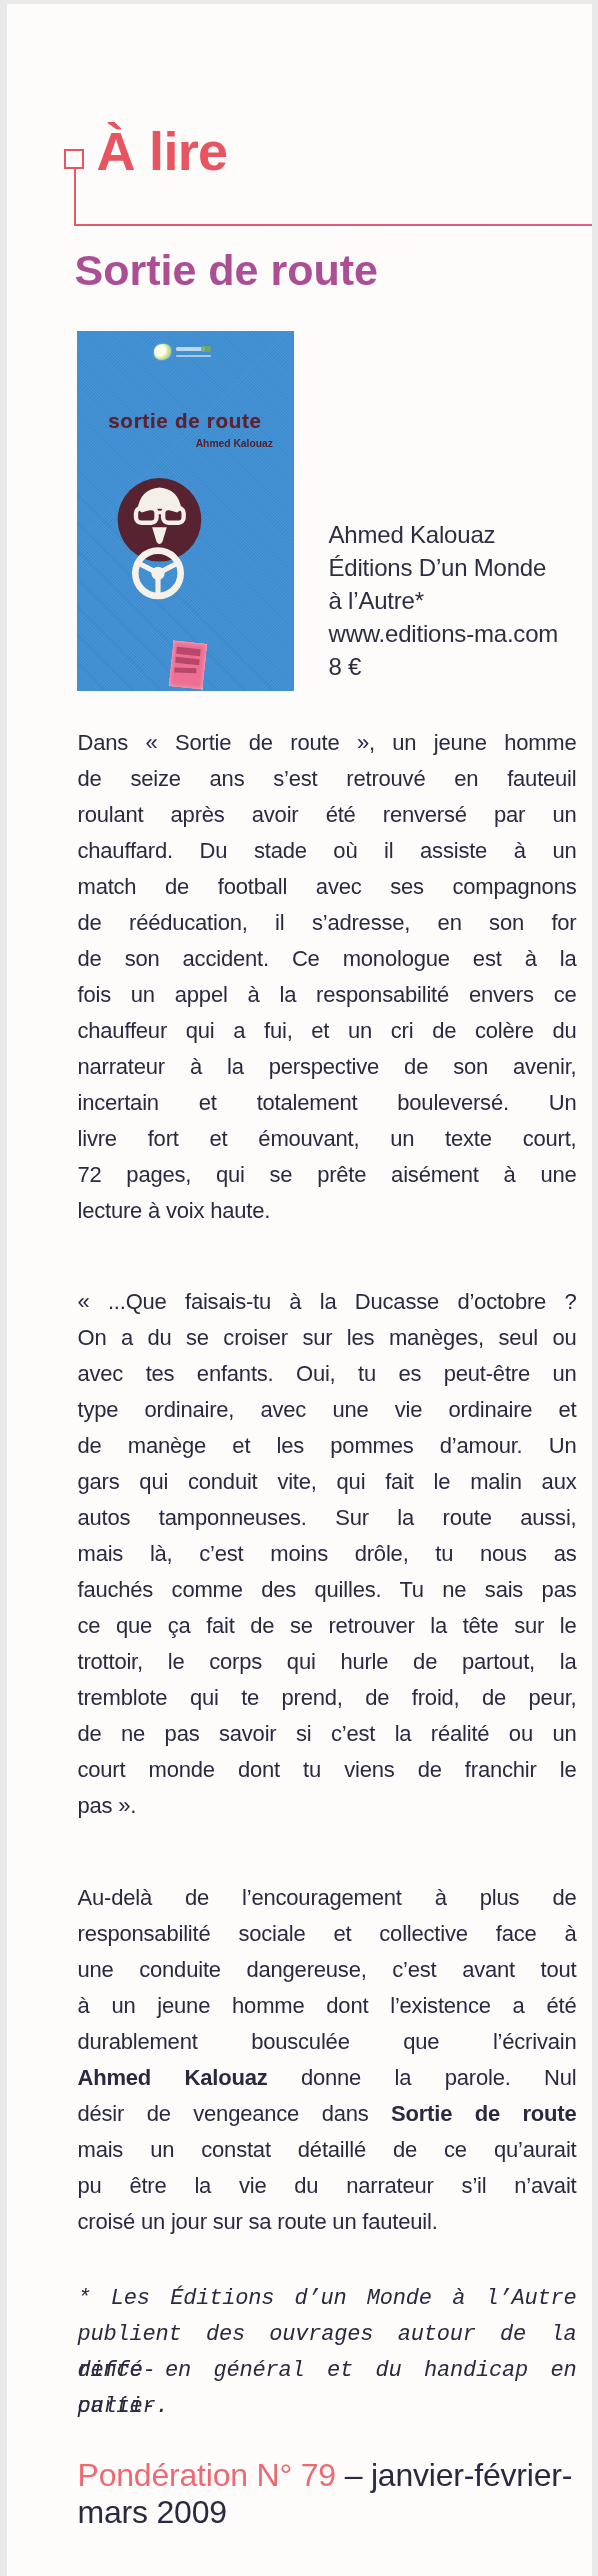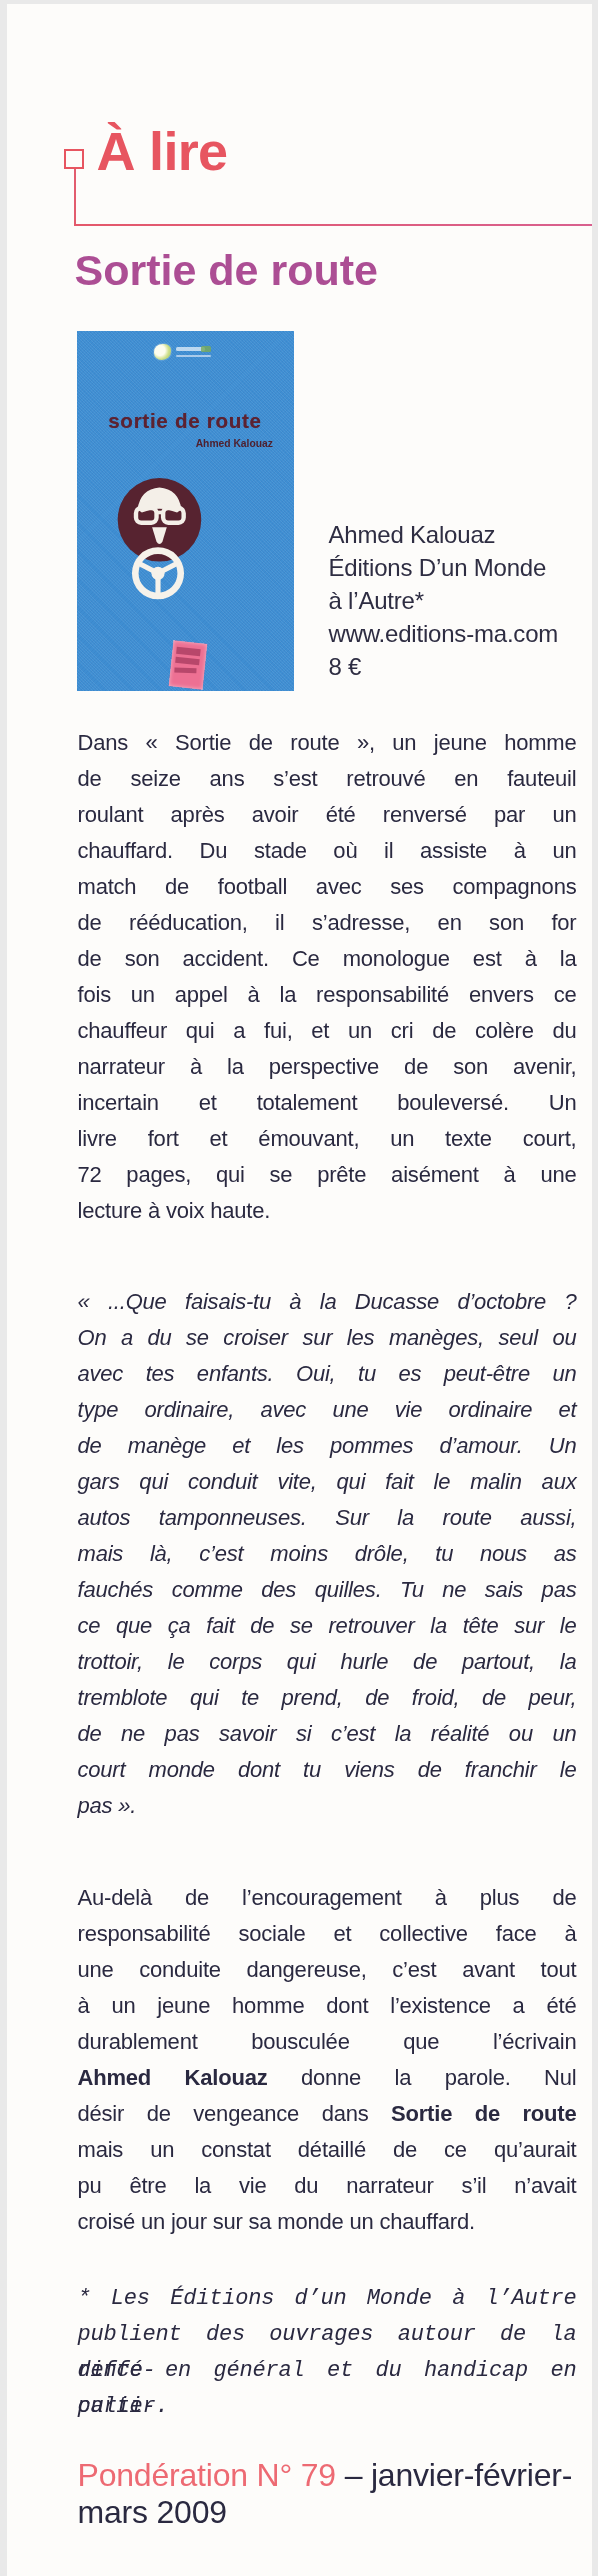"« ...Que faisais-tu à la" .quote { font-style: italic -> none }
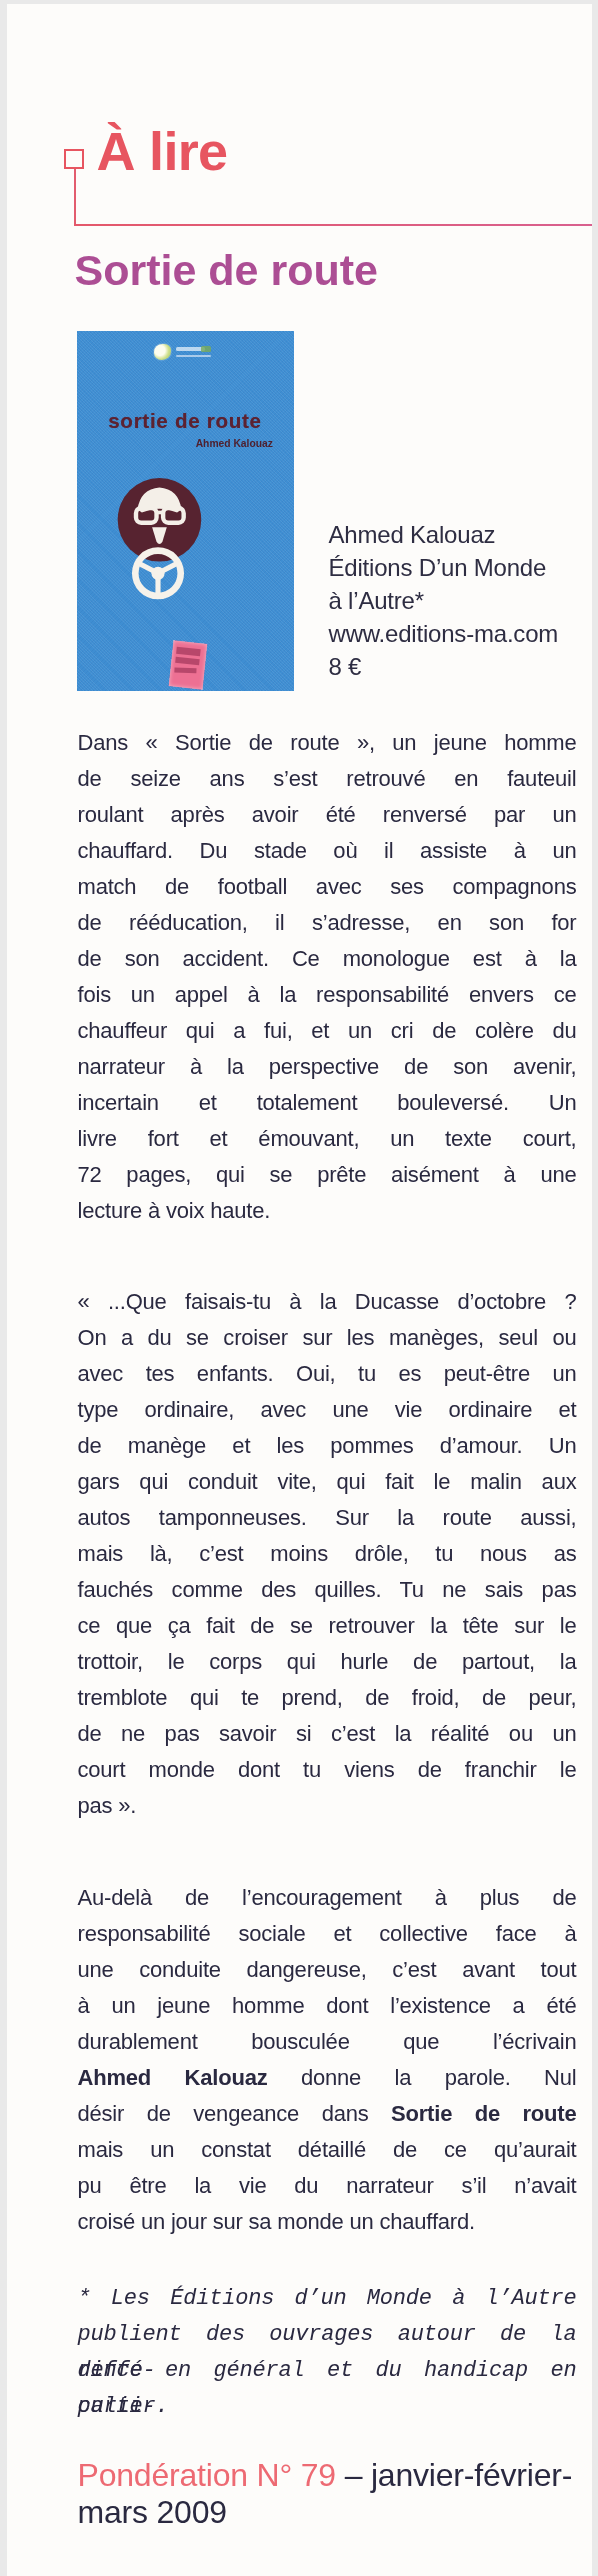"croisé un jour sur sa" div.ln { text: monde un chauffard -> route un fauteuil }
